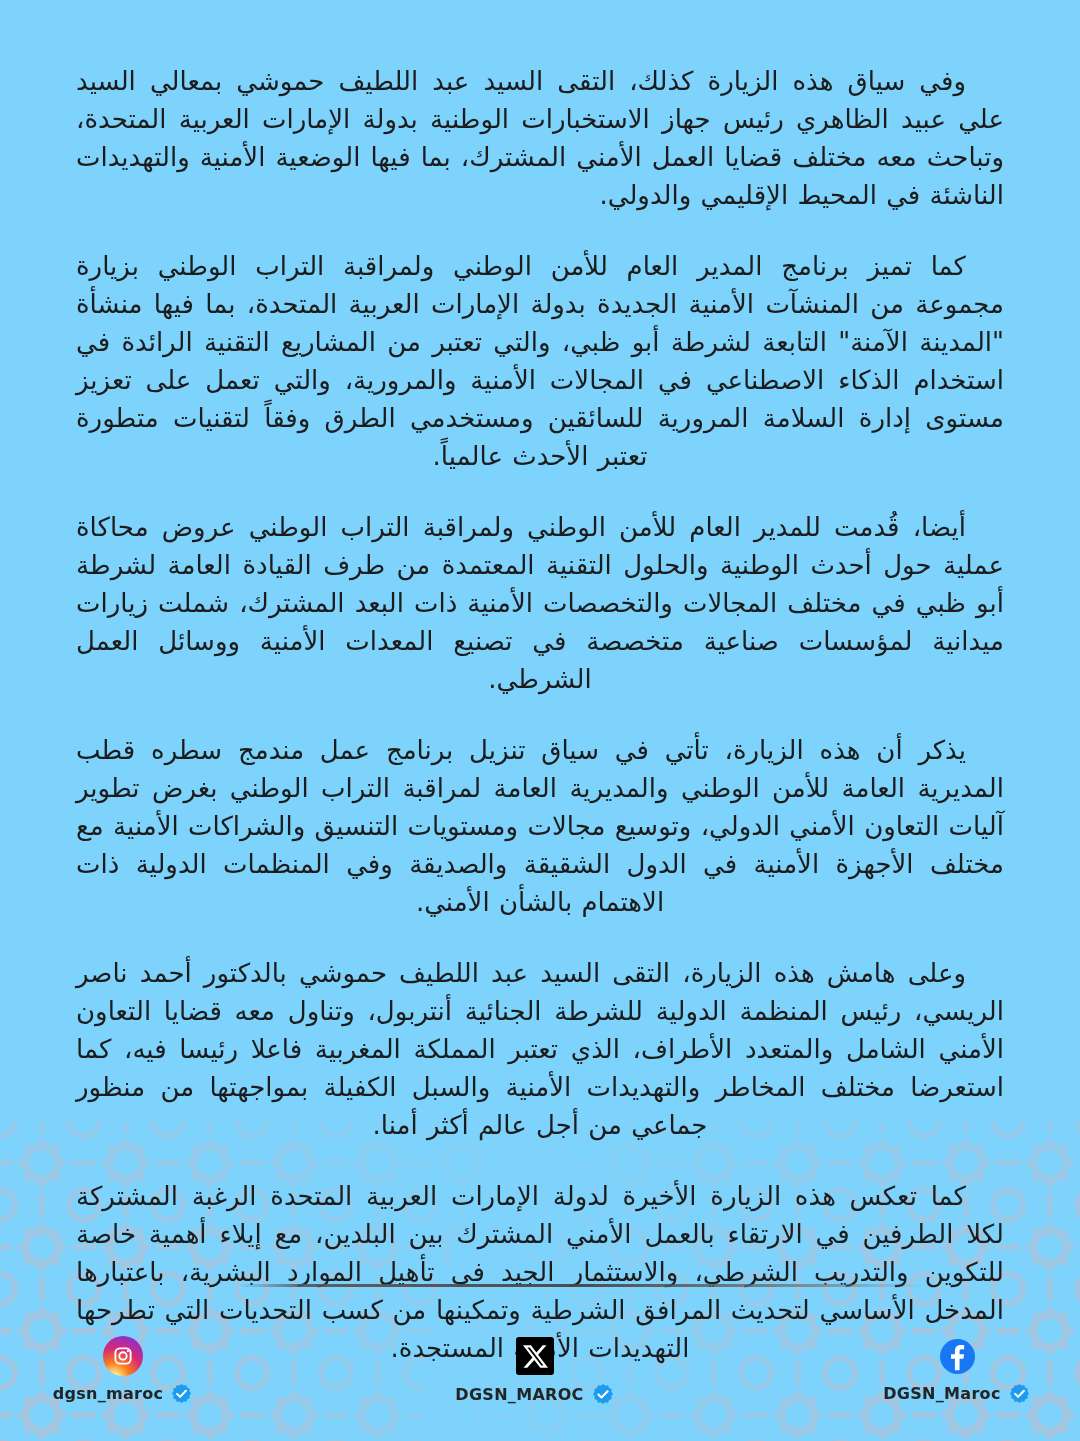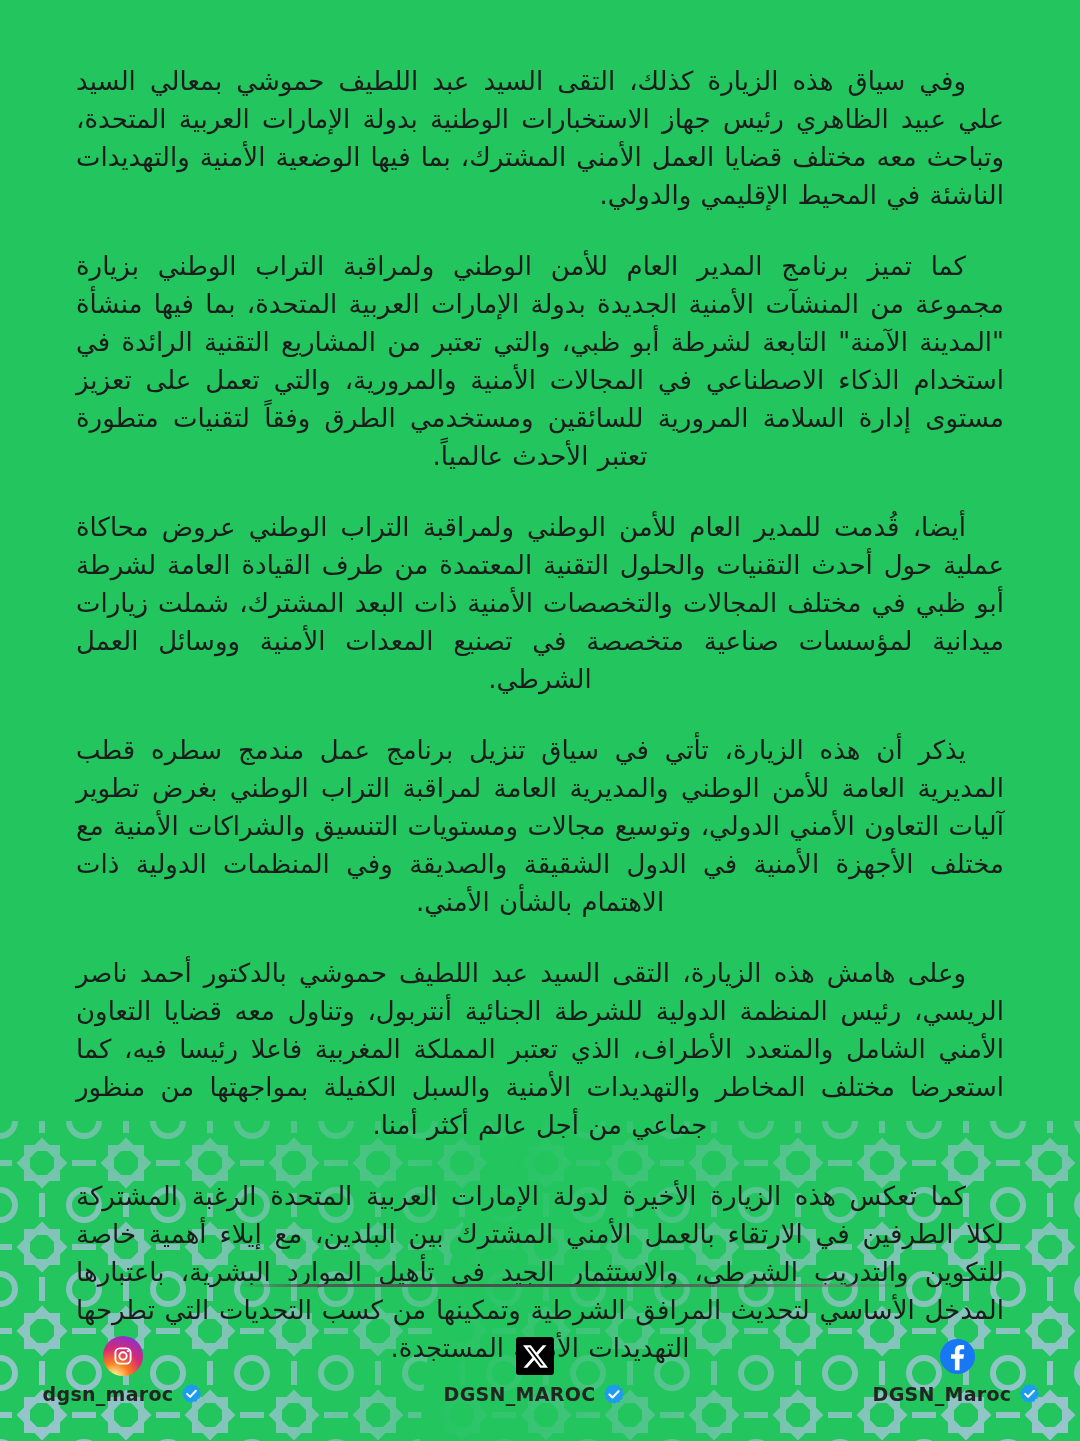"وفي سياق هذه الزيارة كذلك،" .page { background: #22c55e -> #7dd3fc }
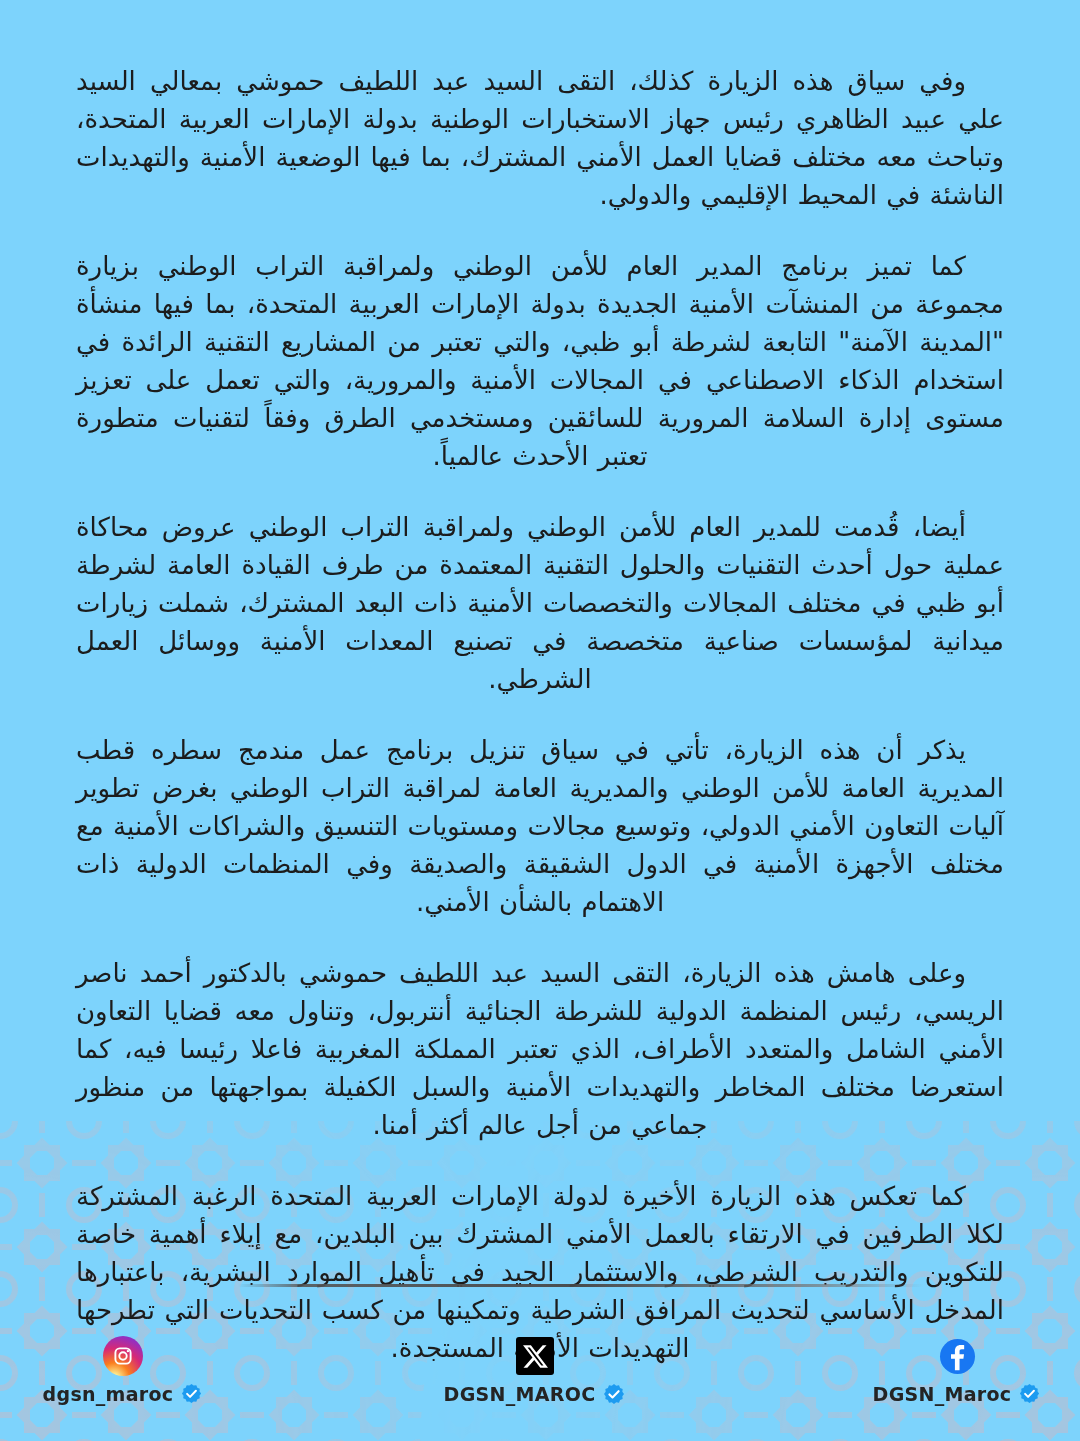"أيضا، قُدمت للمدير العام للأمن" p { text: التقنيات -> الوطنية }
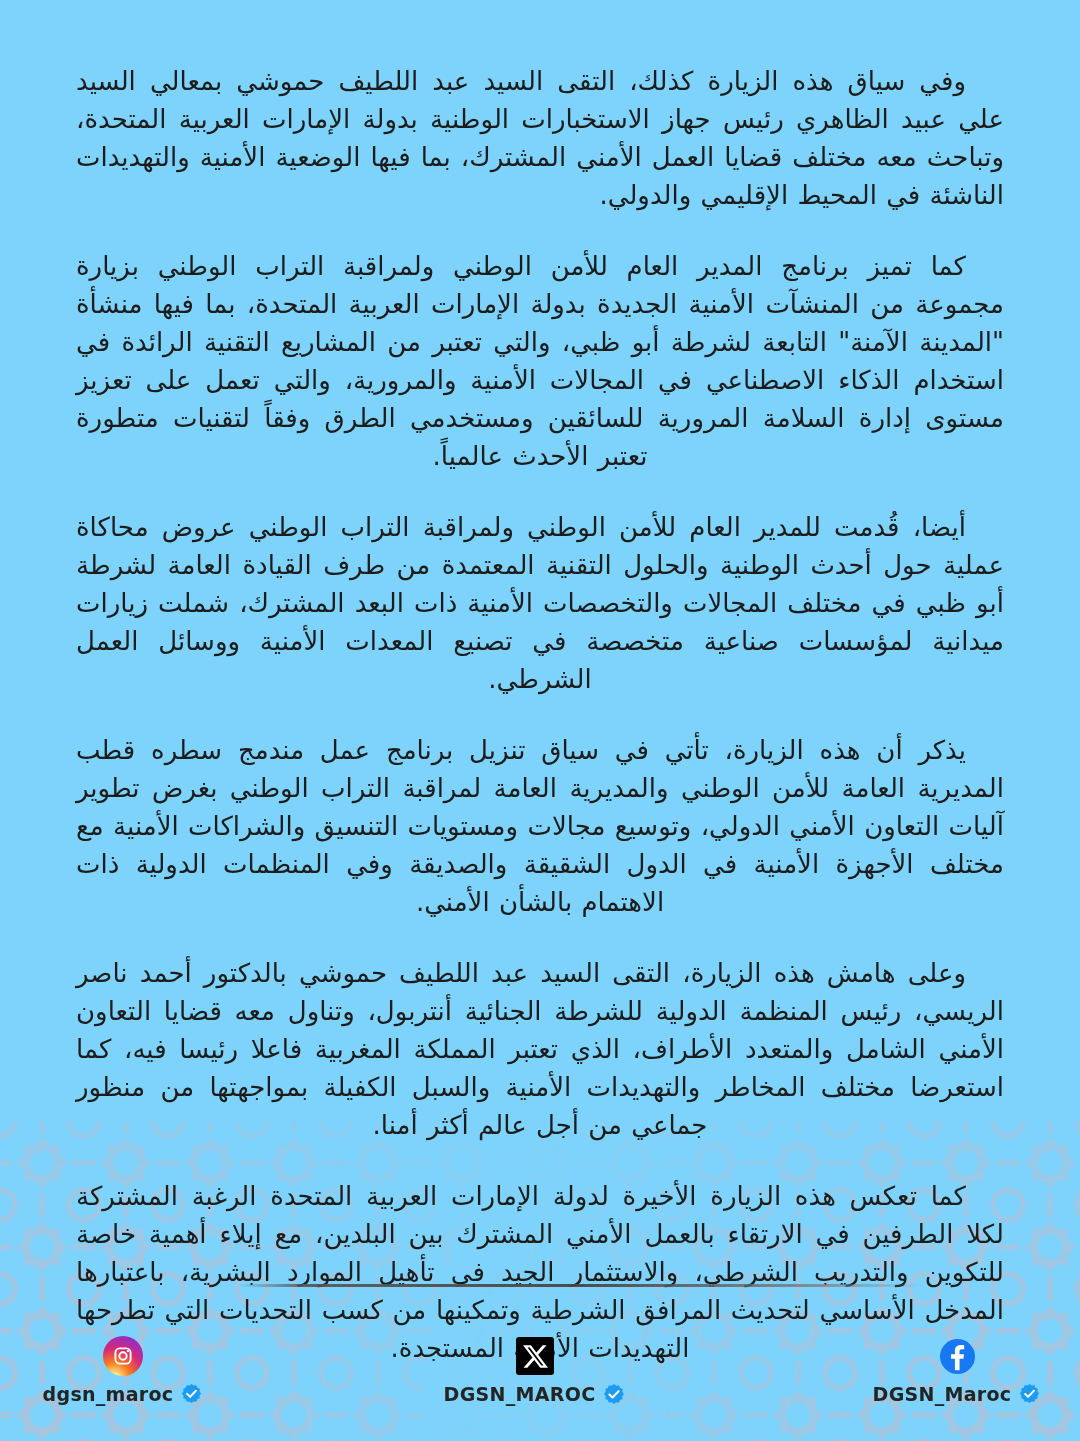"dgsn_maroc" .handle { font-size: 19px -> 16px }
